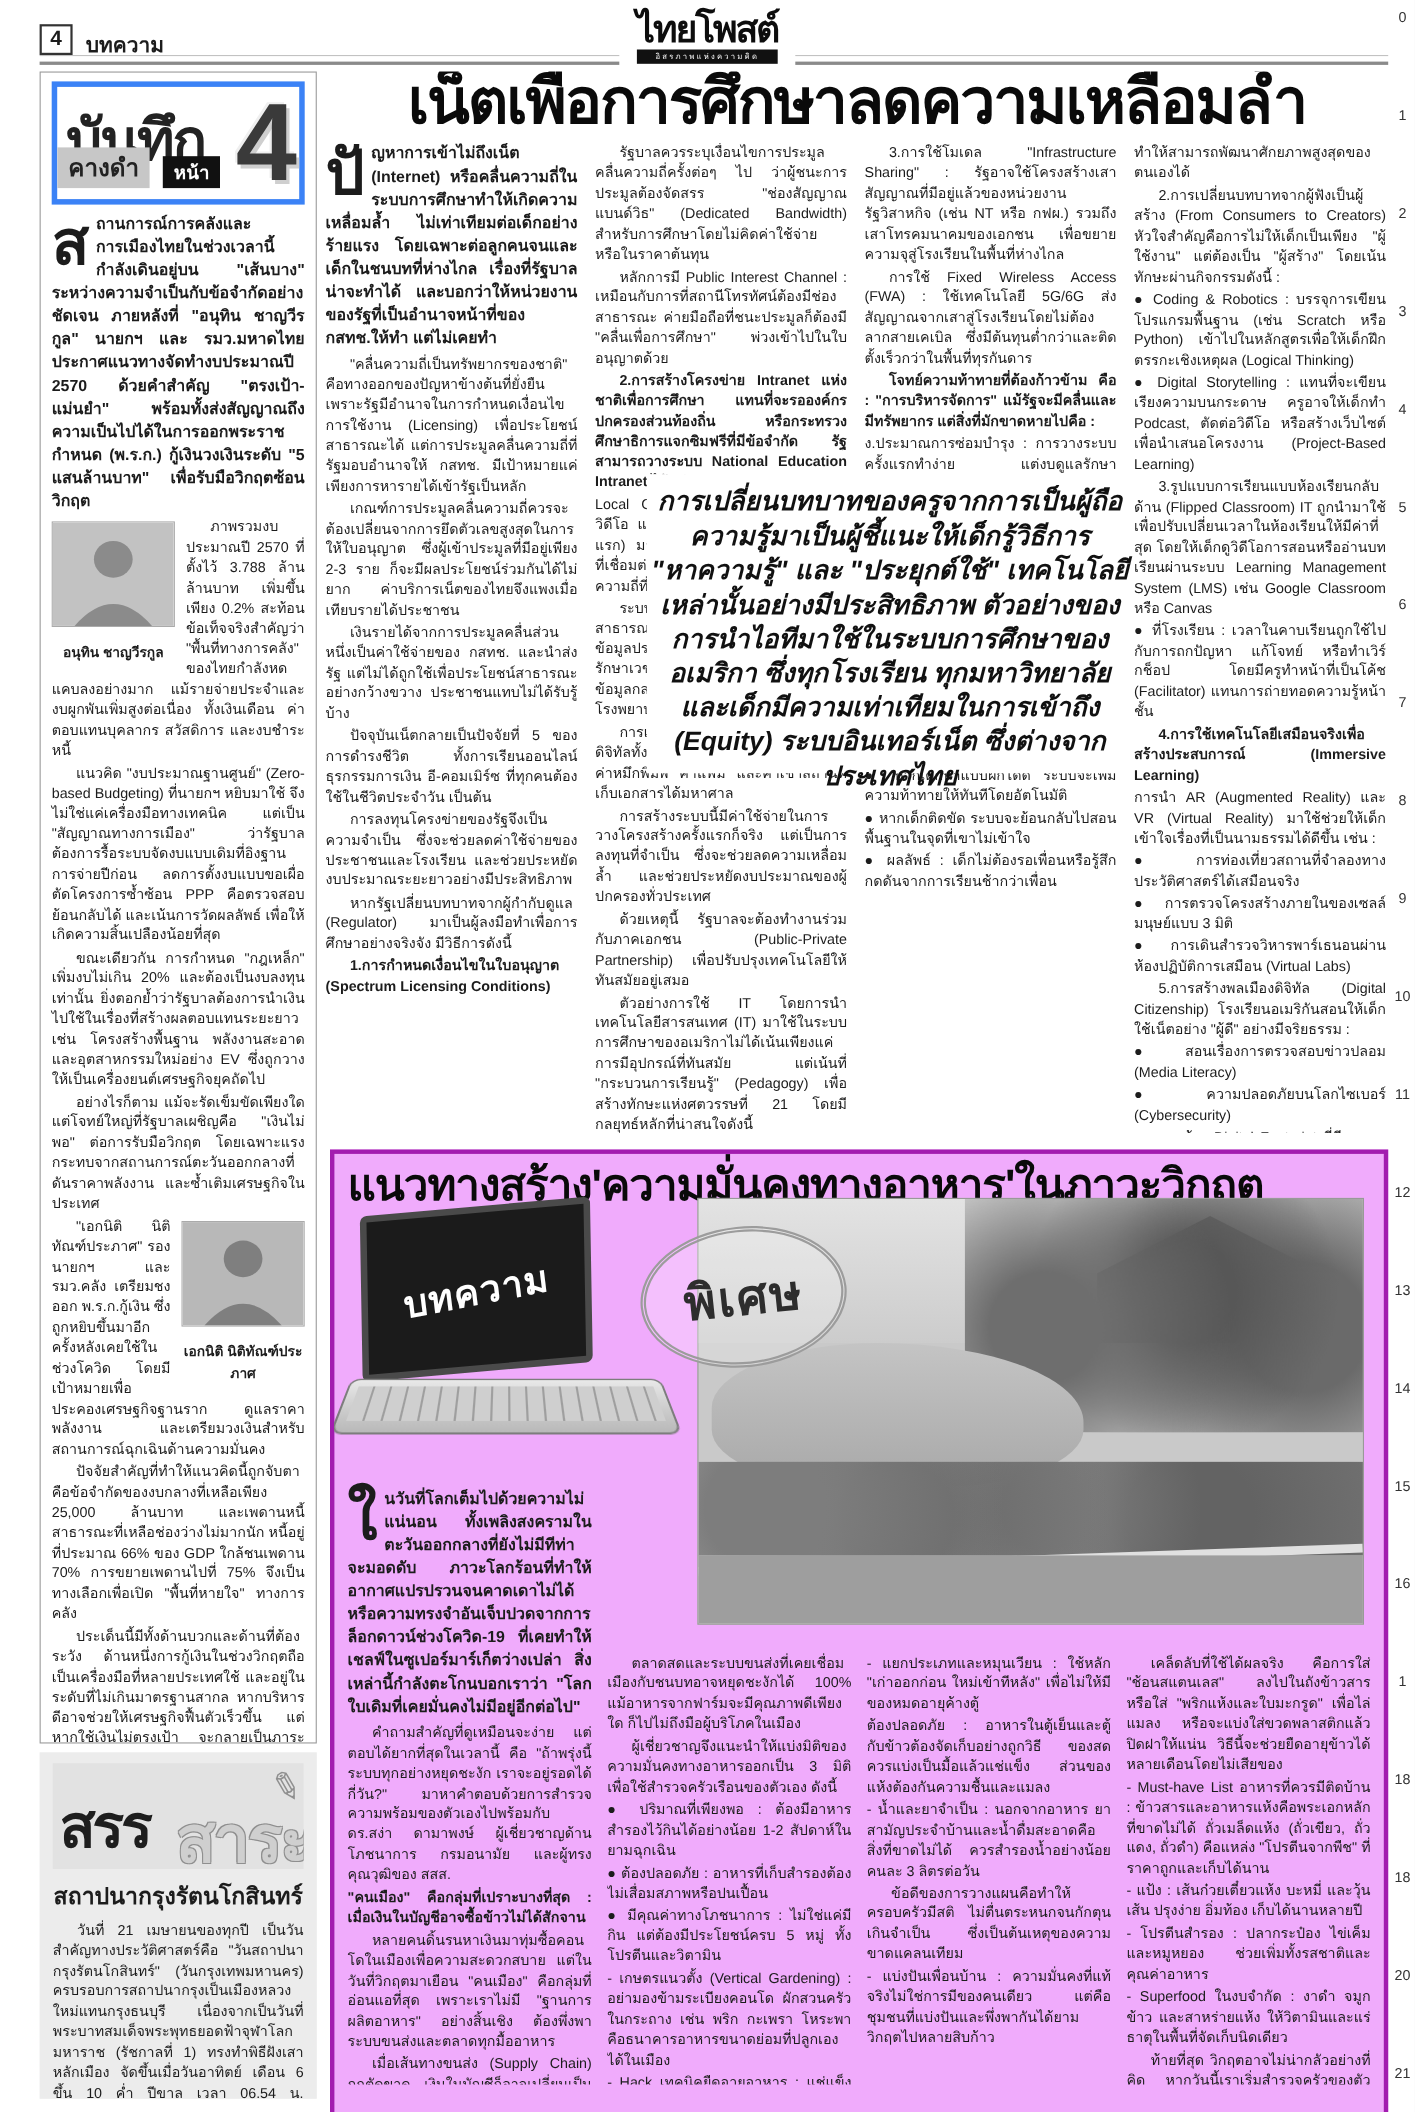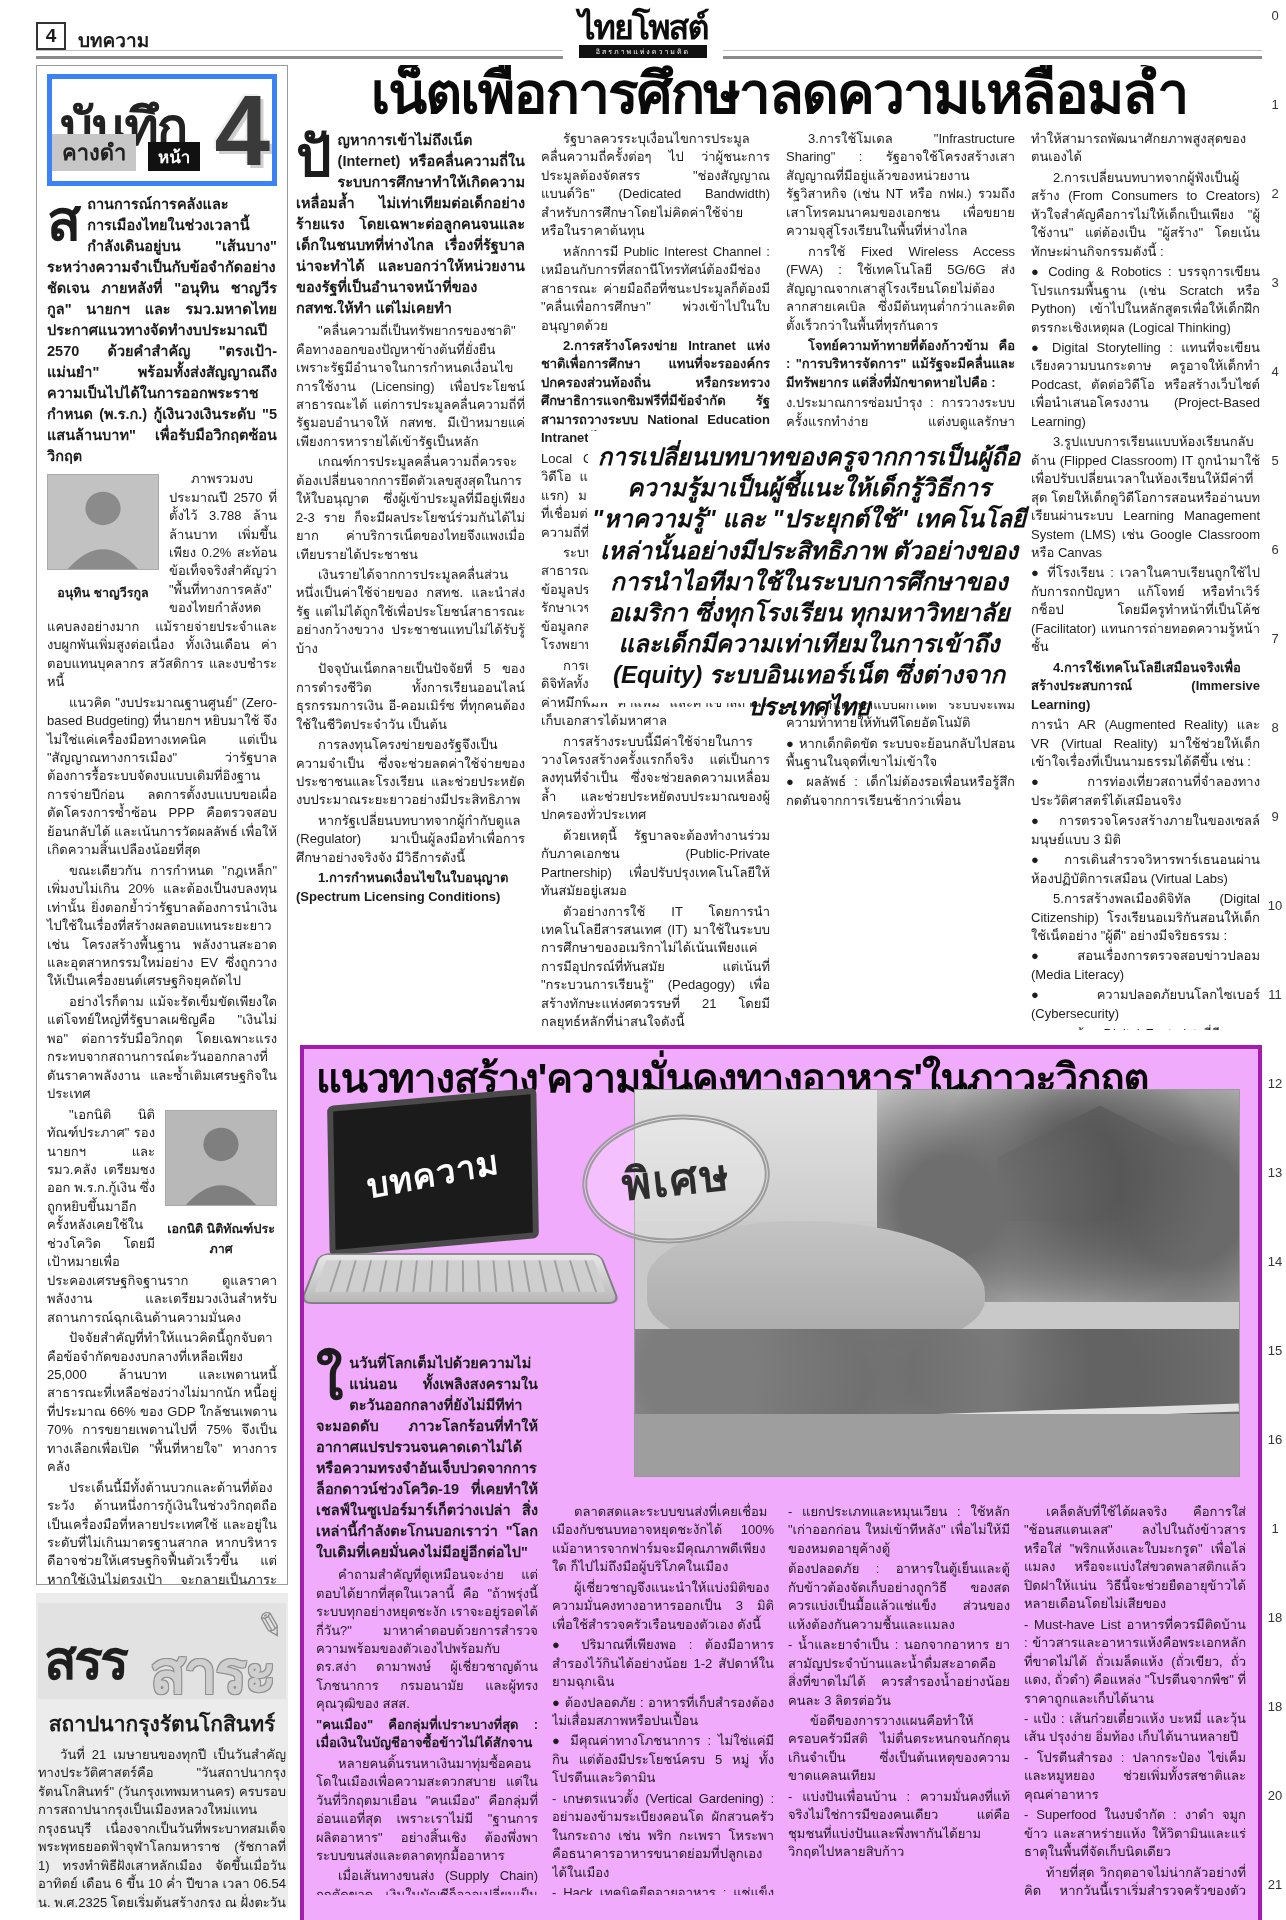"สรร" .sansara { padding: 10px 2px -> 10px 12px }
